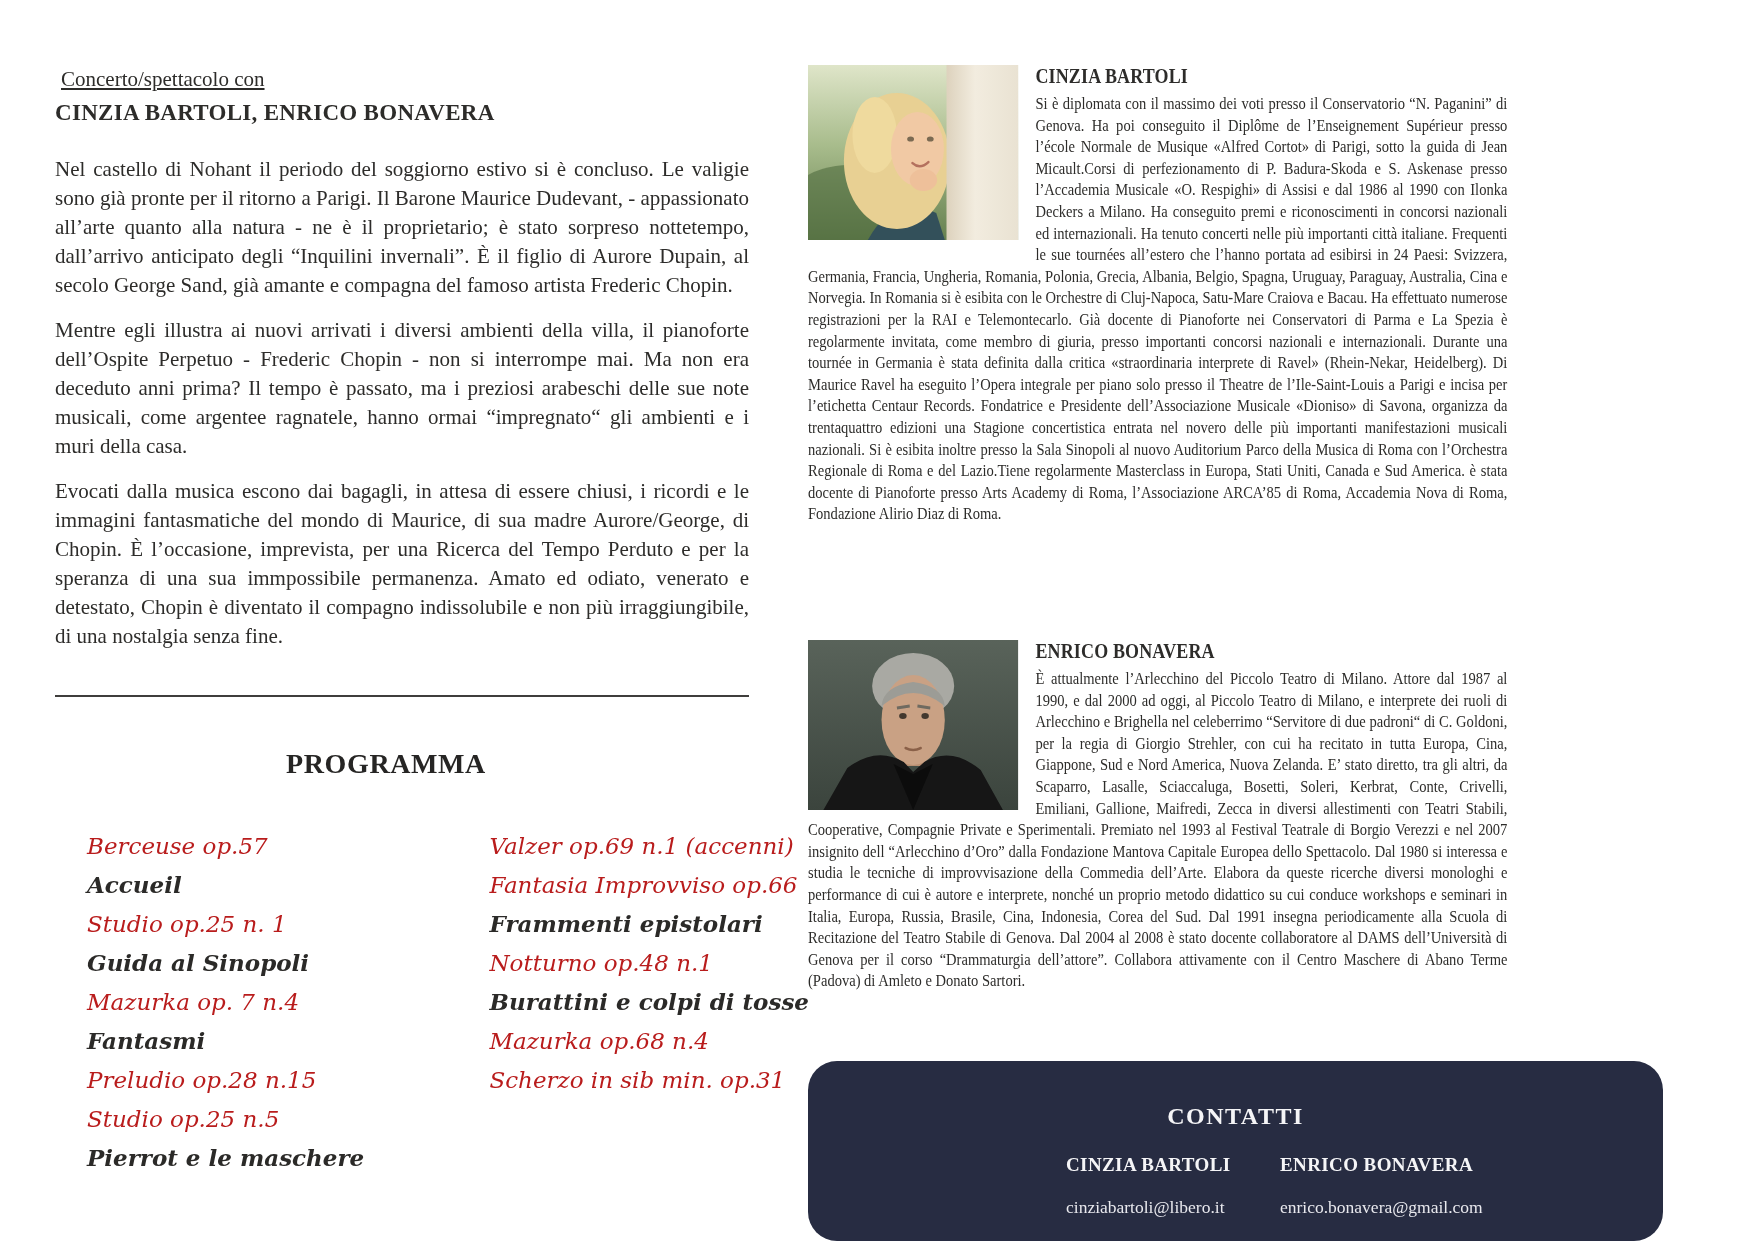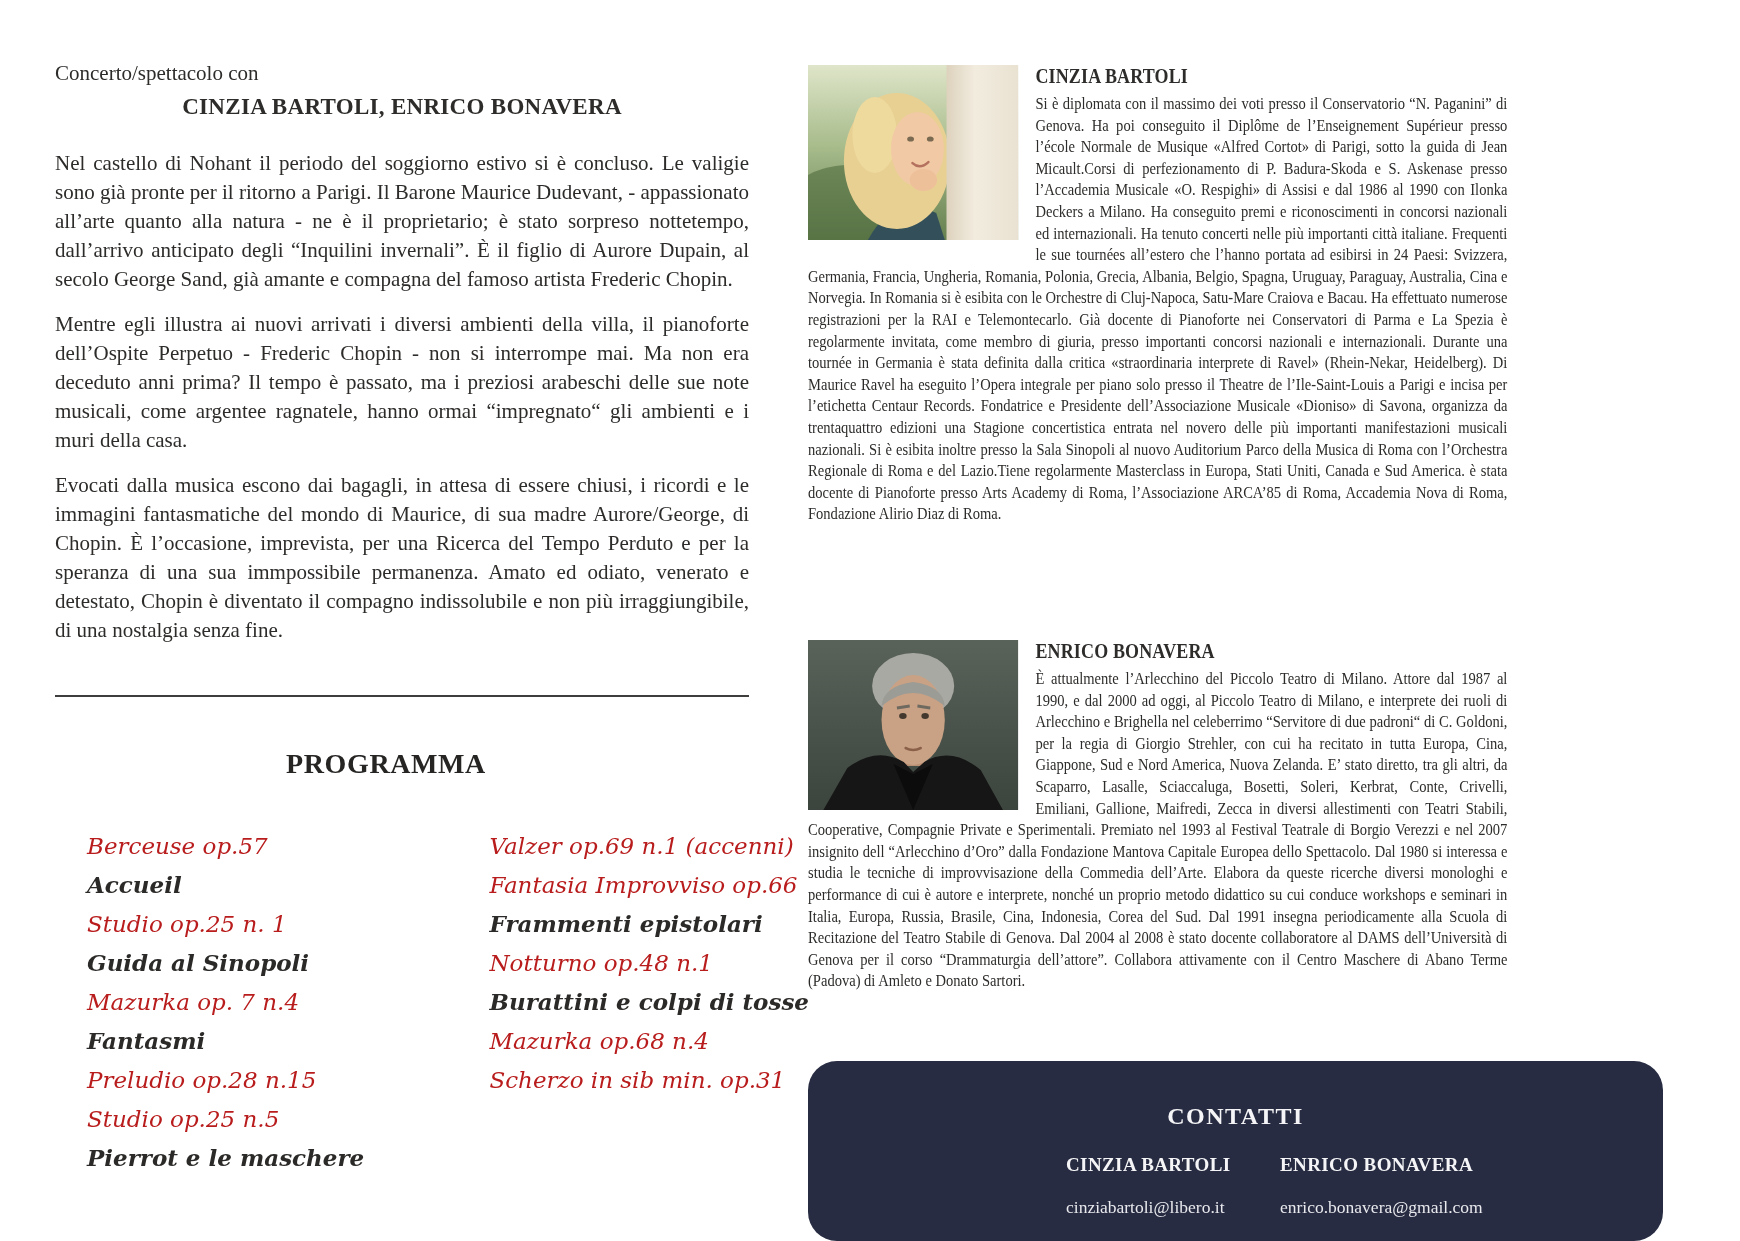"Concerto/spettacolo con" .kicker { margin: 0 -> 6px; text-decoration: none -> underline }
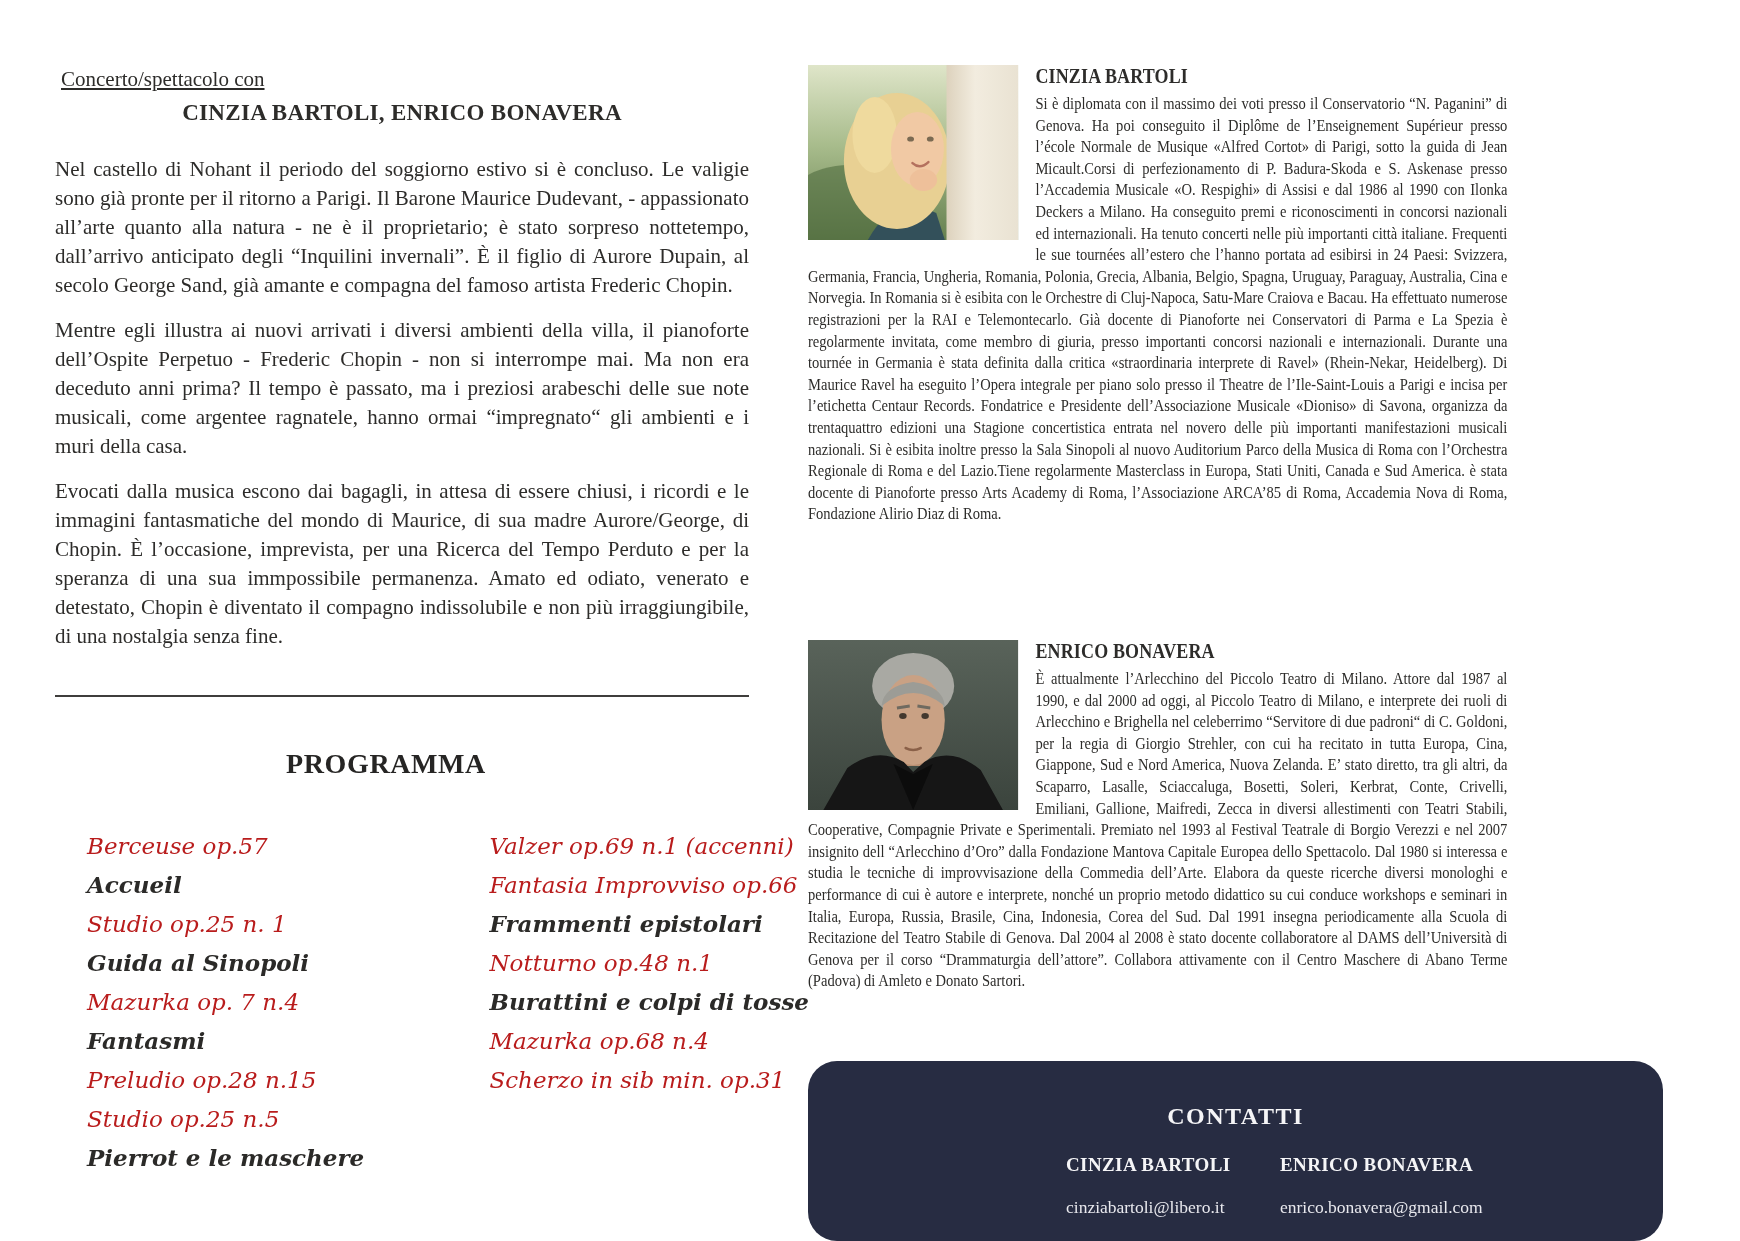"CINZIA BARTOLI, ENRICO BONAVERA" .performers { text-align: center -> none }
